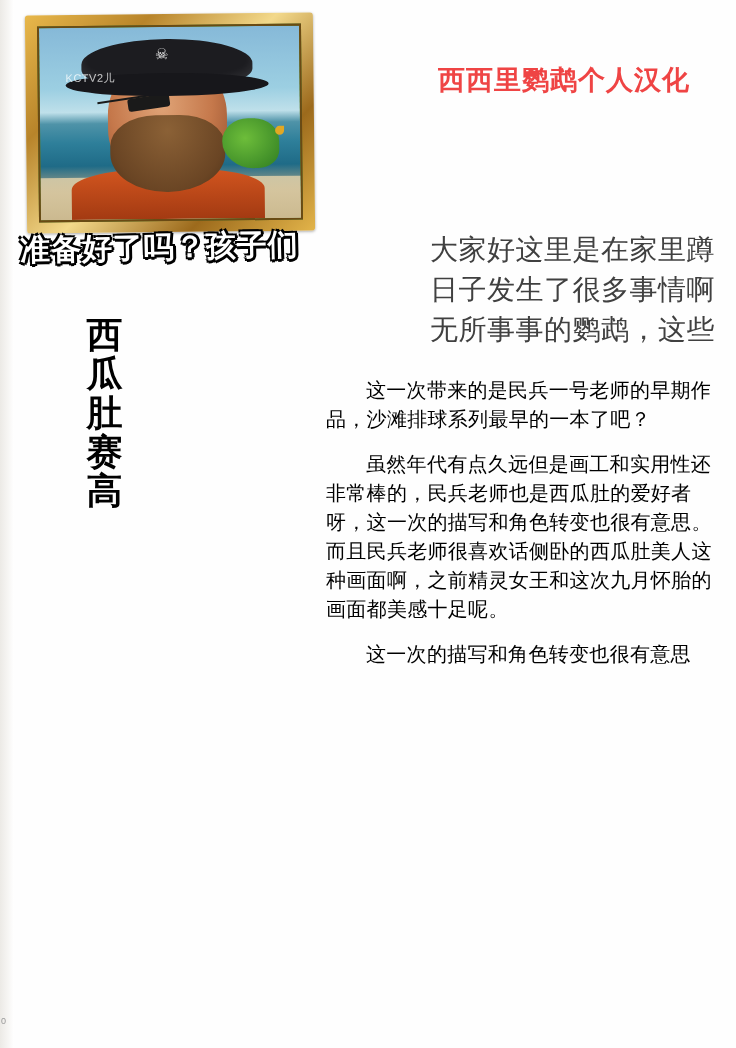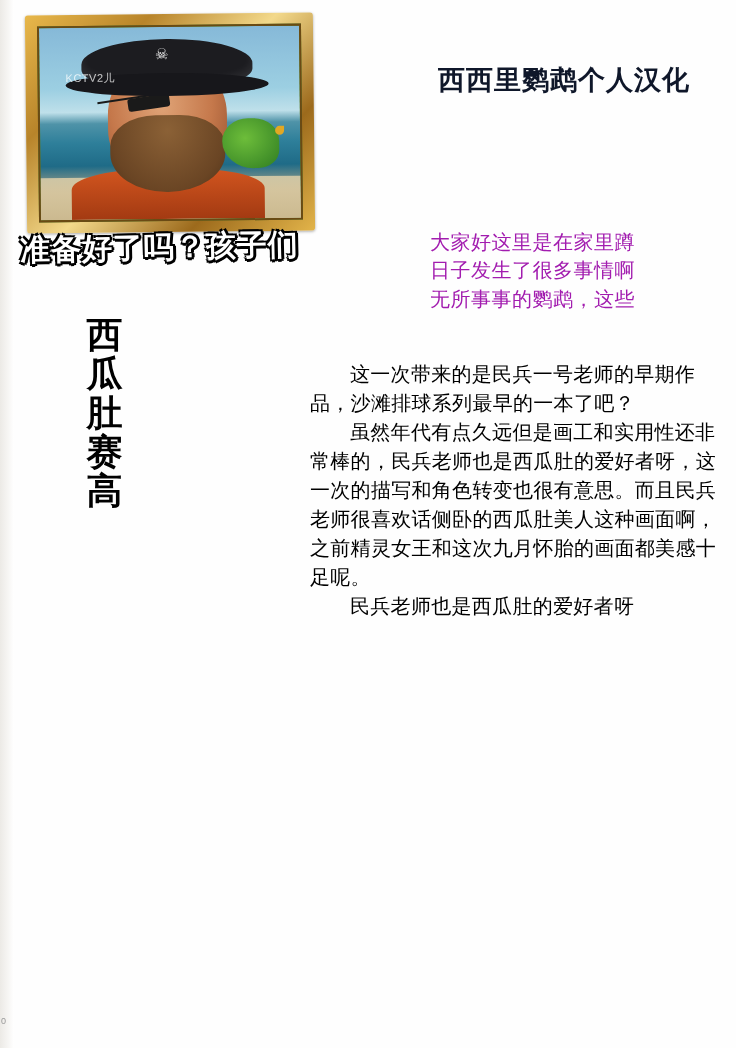"西西里鹦鹉个人汉化" .headline { color: #0f172a -> #ef4444 }
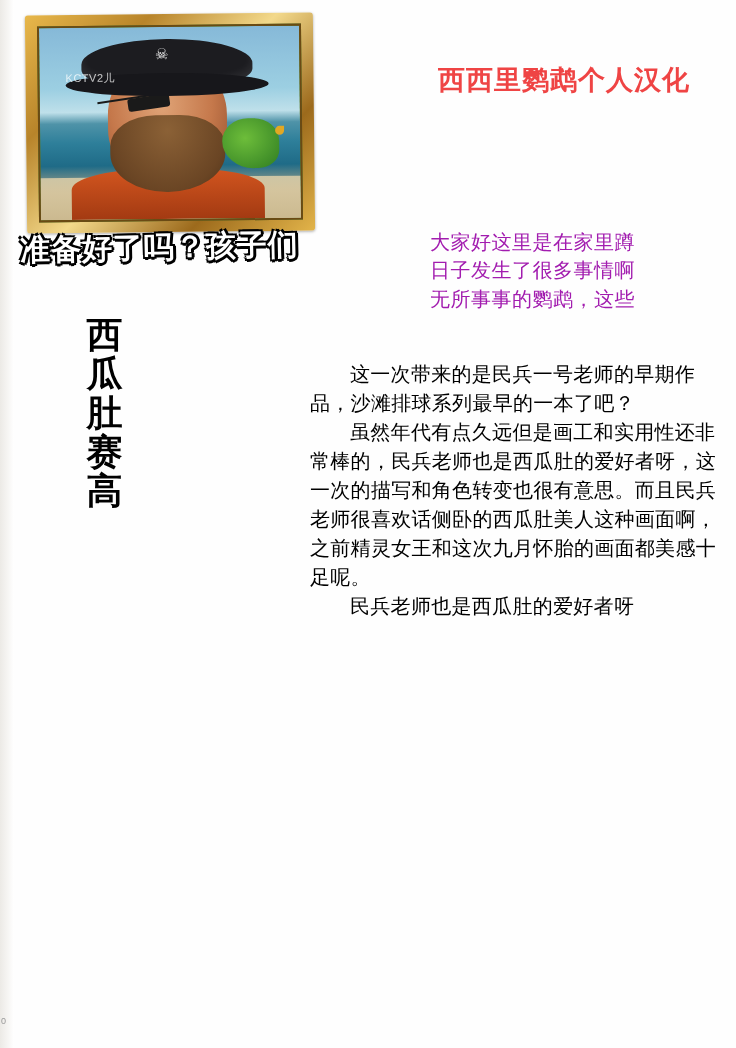"大家好这里是在家里蹲" .greeting { color: #a21caf -> #404040; font-family: Liberation Mono, monospace -> Liberation Sans, sans-serif; font-size: 20px -> 28px }
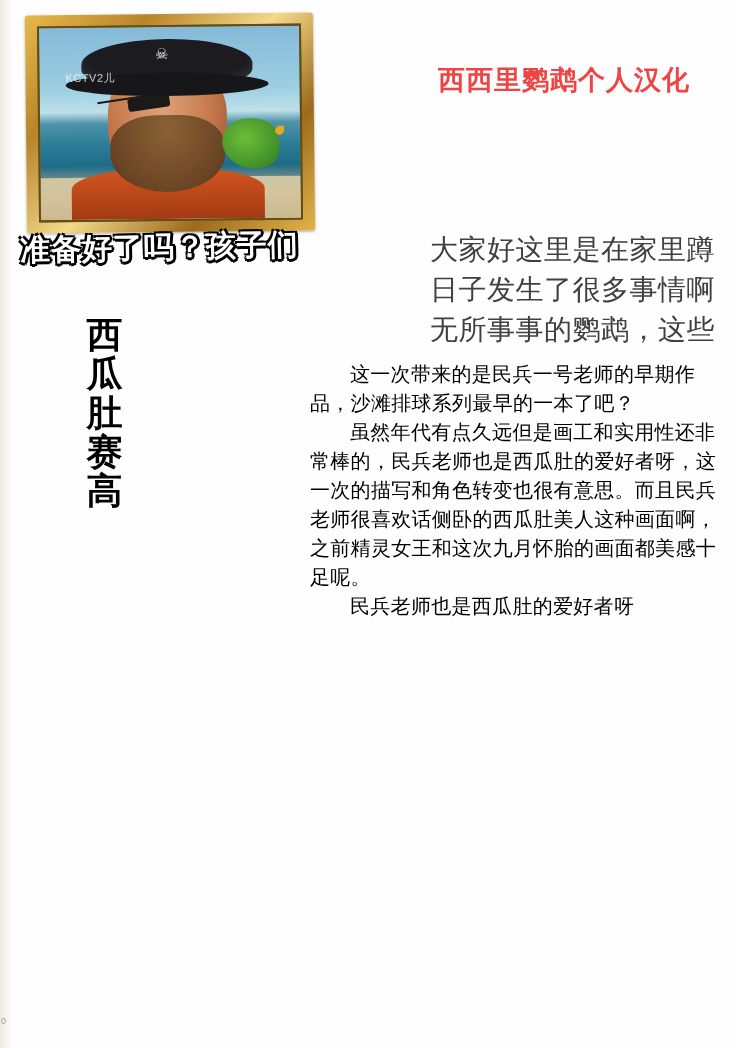"这一次带来的是民兵一号老师的早期作品，沙滩排球系列最早的一本了吧？" .body-copy p { margin: 0 -> 16px }
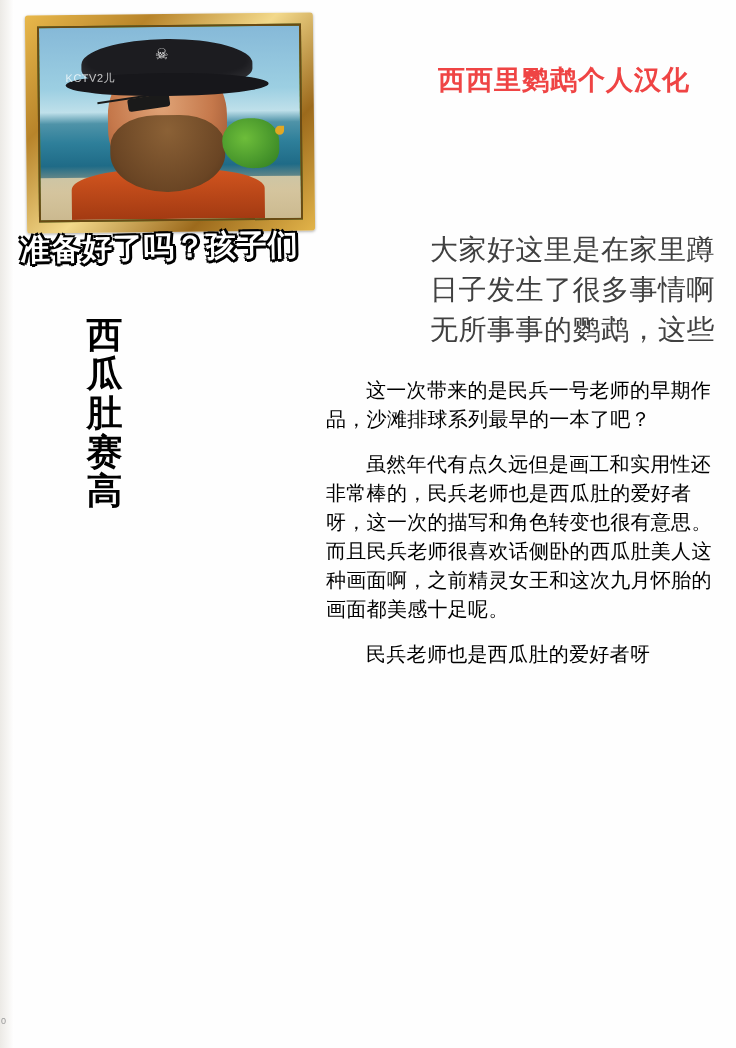"民兵老师也是西瓜肚的爱好者呀" p { text: 民兵老师也是西瓜肚的爱好者呀 -> 这一次的描写和角色转变也很有意思 }
